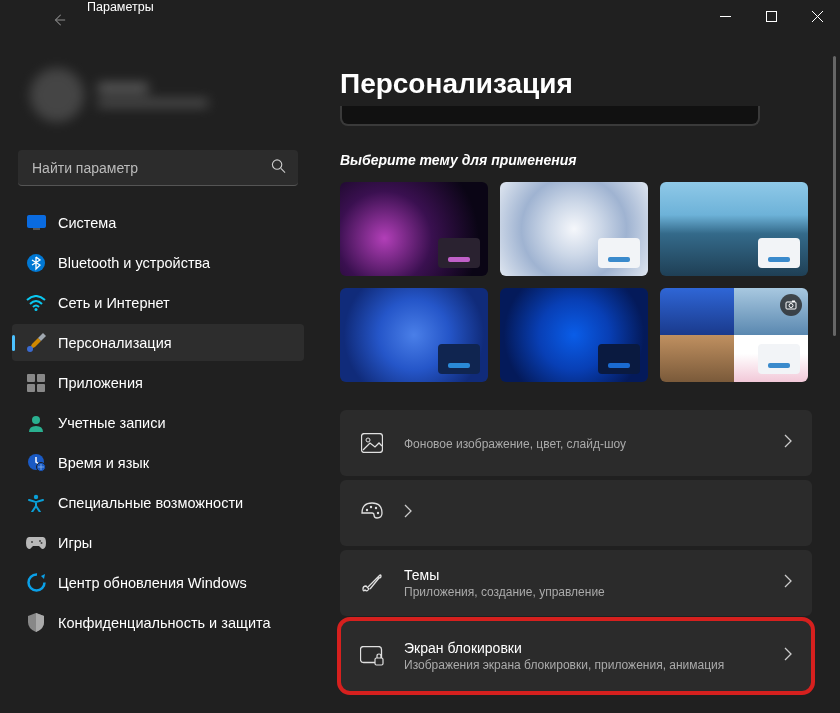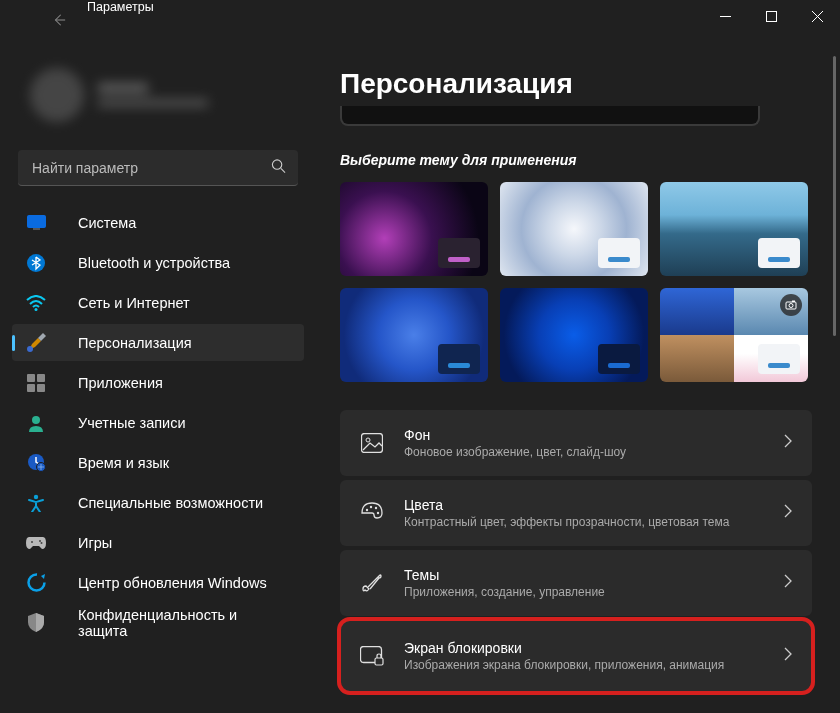"Система" .nav-item { gap: 32px -> 12px }
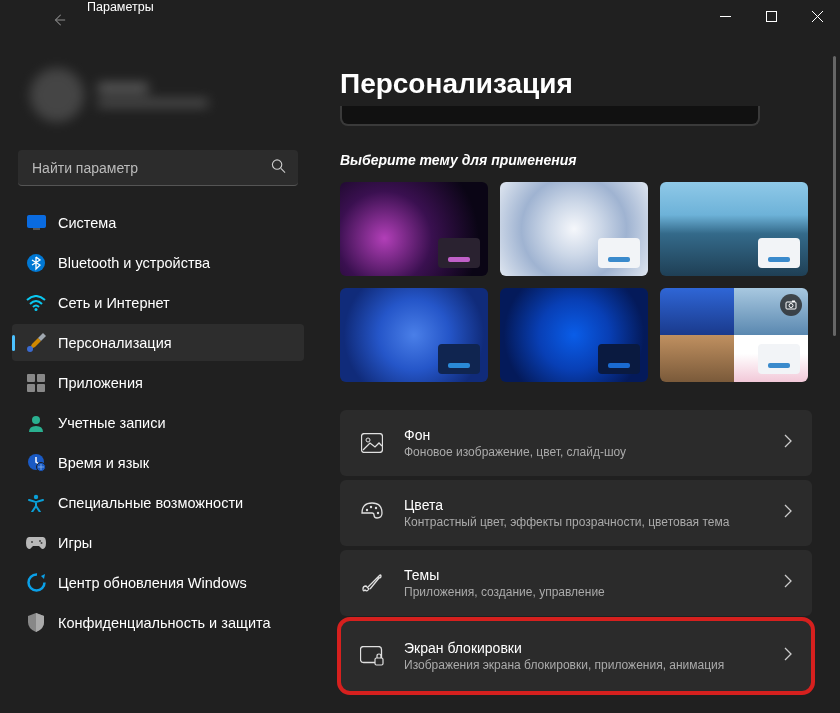"Фон" div.setting-title { html: <div>Фон</div> -> none }
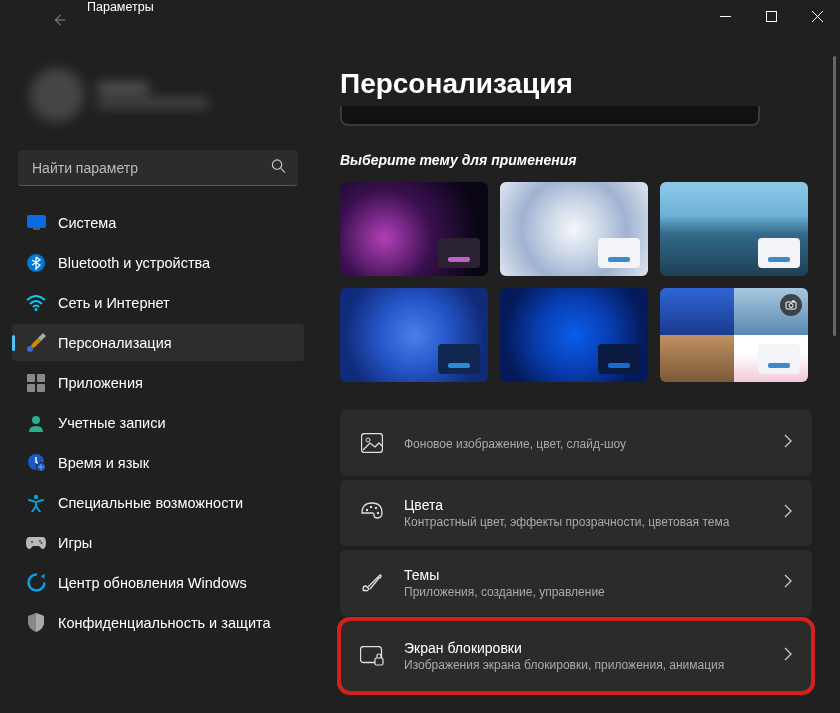"Цвета" div.setting-text { html: <div> <div>Цвета</div> <div>Контрастный цвет, эффекты прозрачности, цветовая тема</div> </div> -> none }
